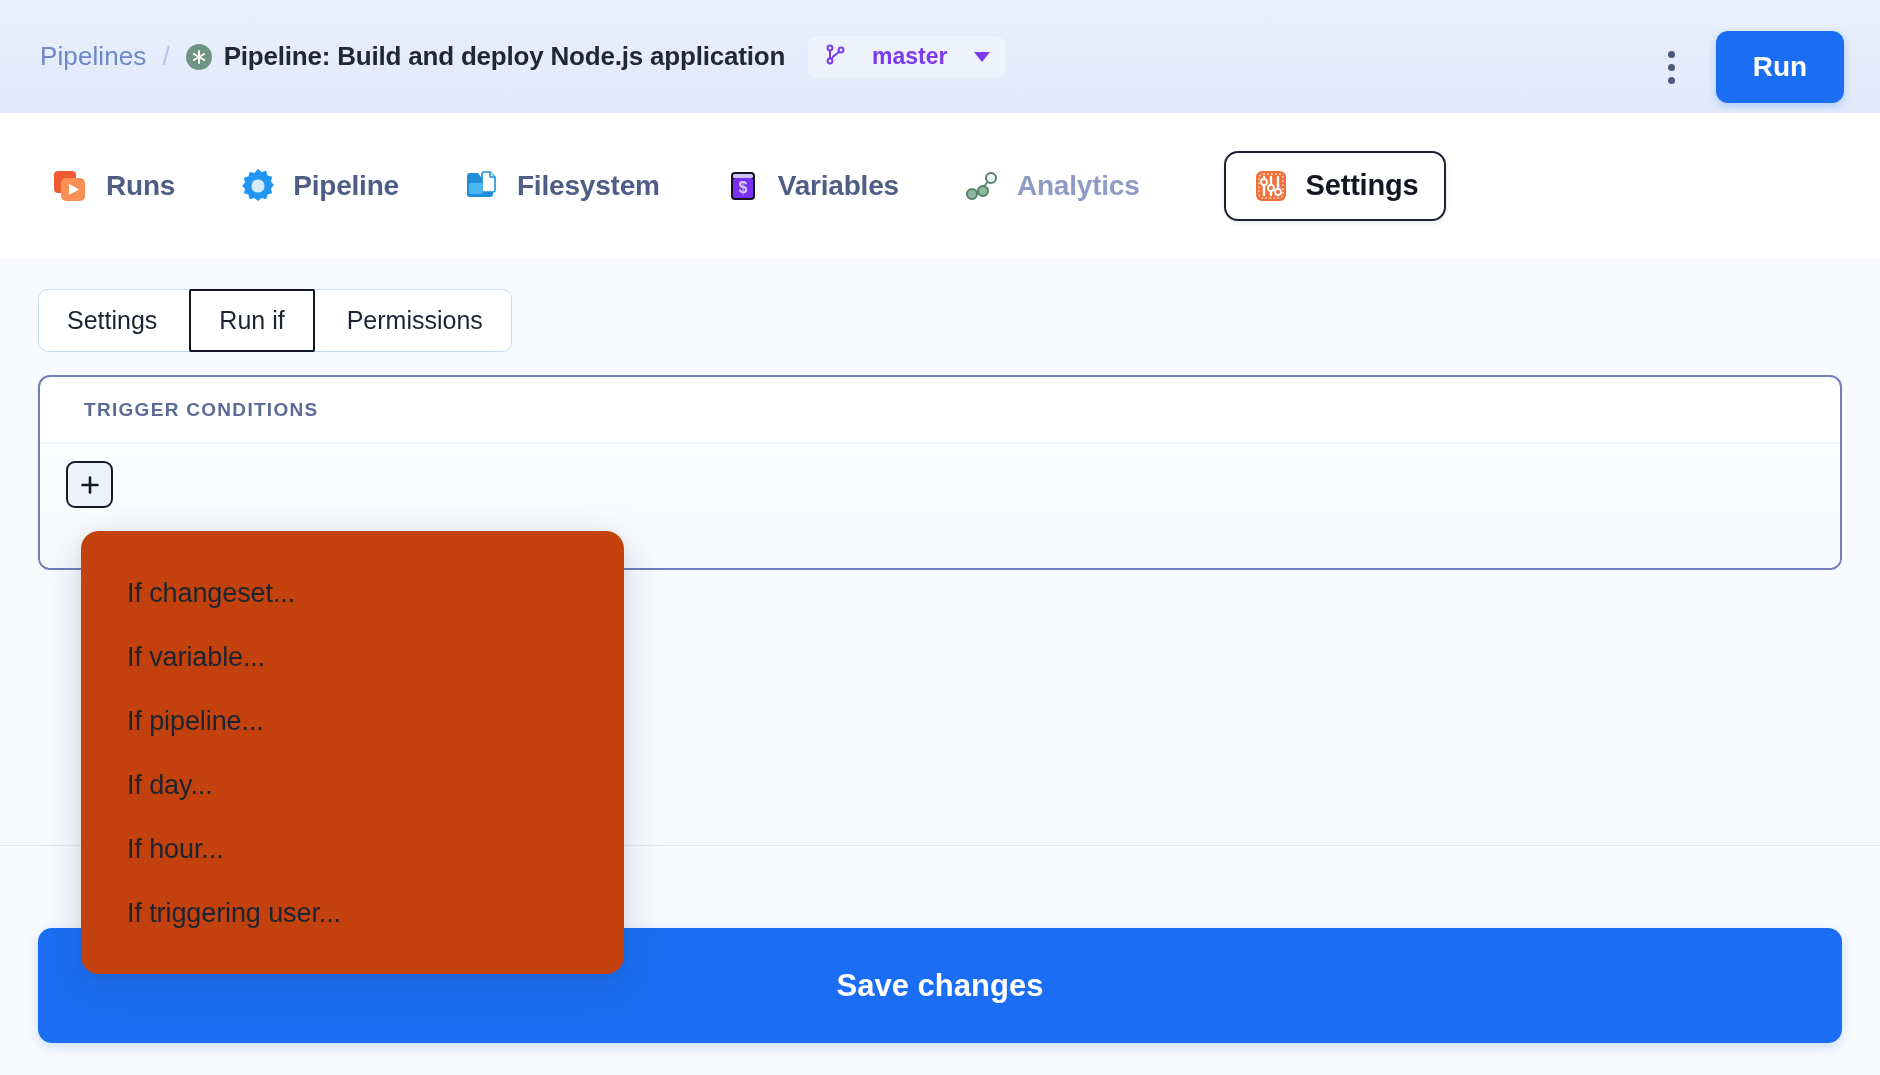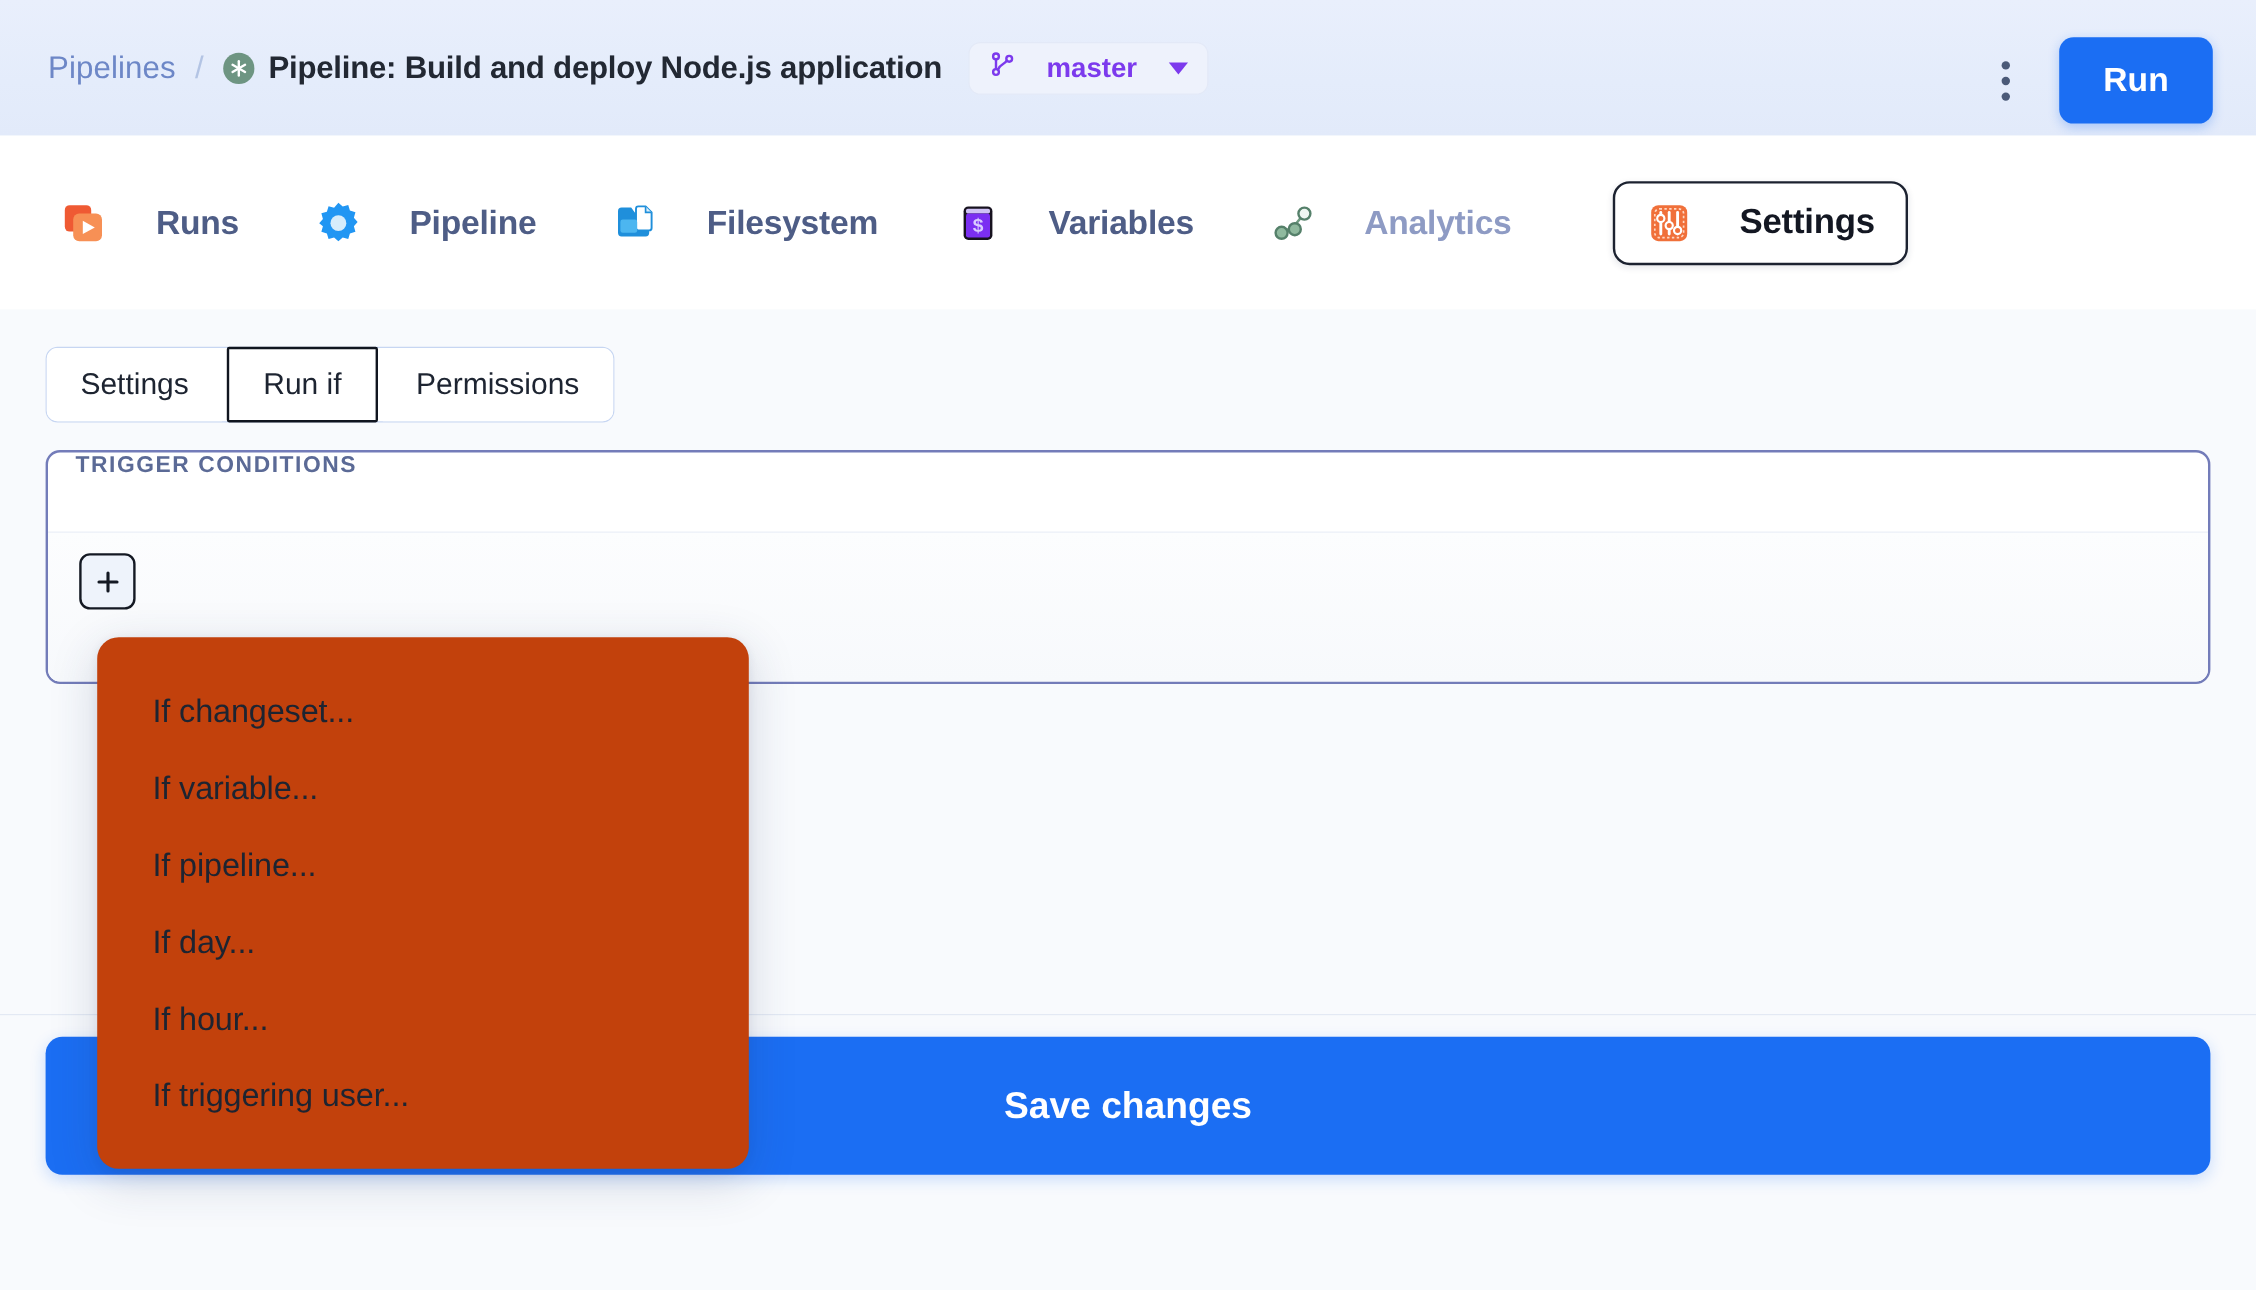"Runs" .nav-label { margin-left: 24px -> none }
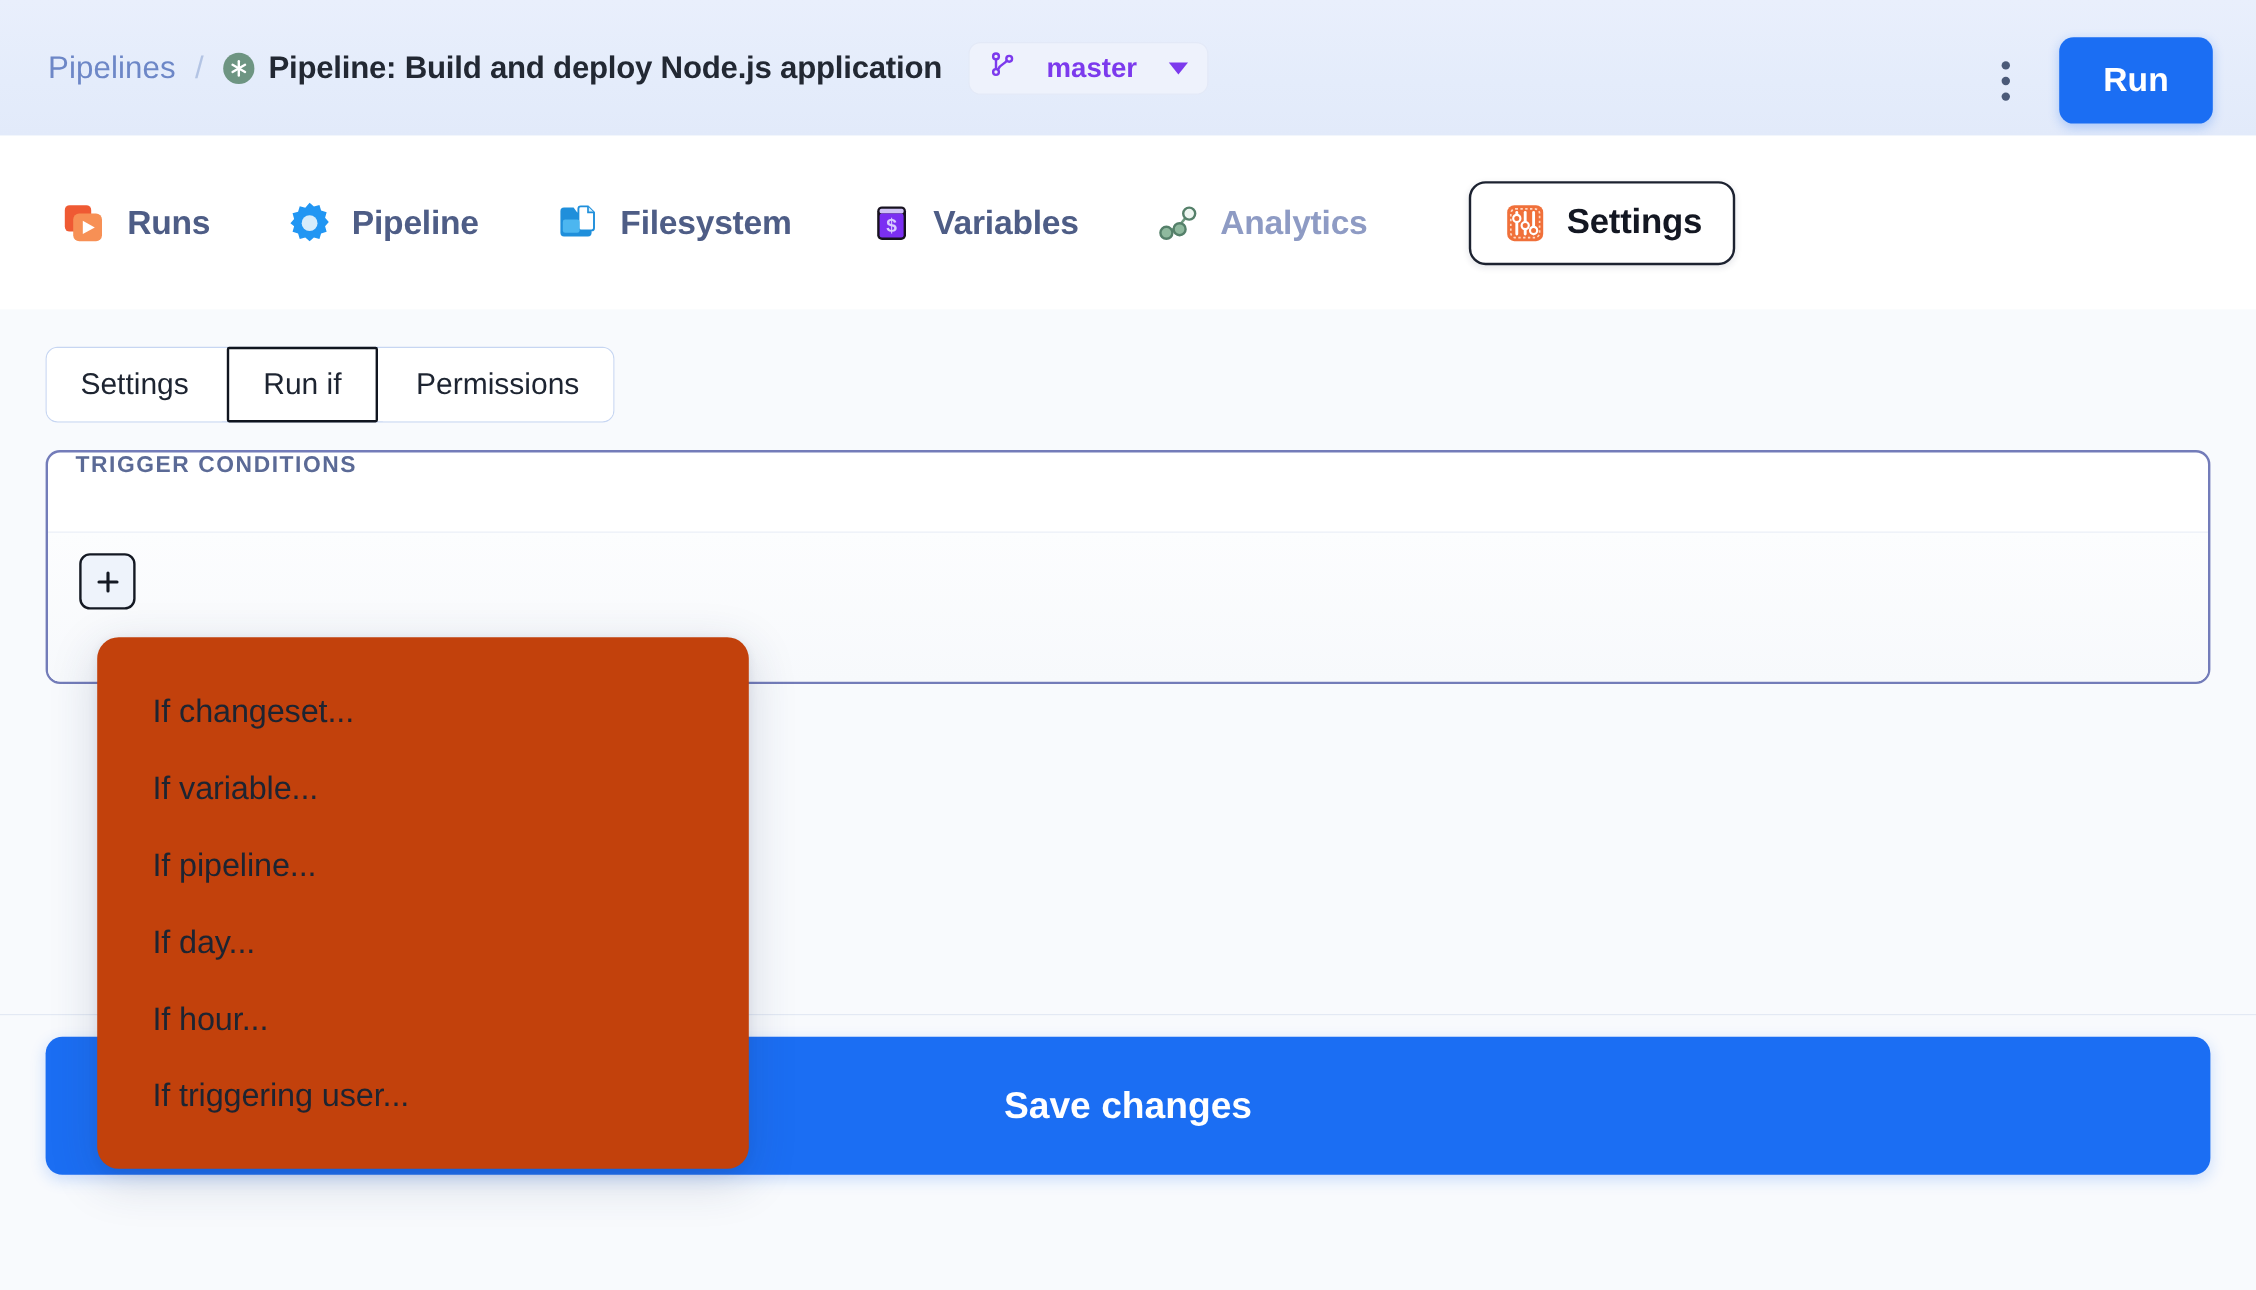"TRIGGER CONDITIONS" .card-header { align-items: flex-start -> center; padding-left: 23px -> 44px }
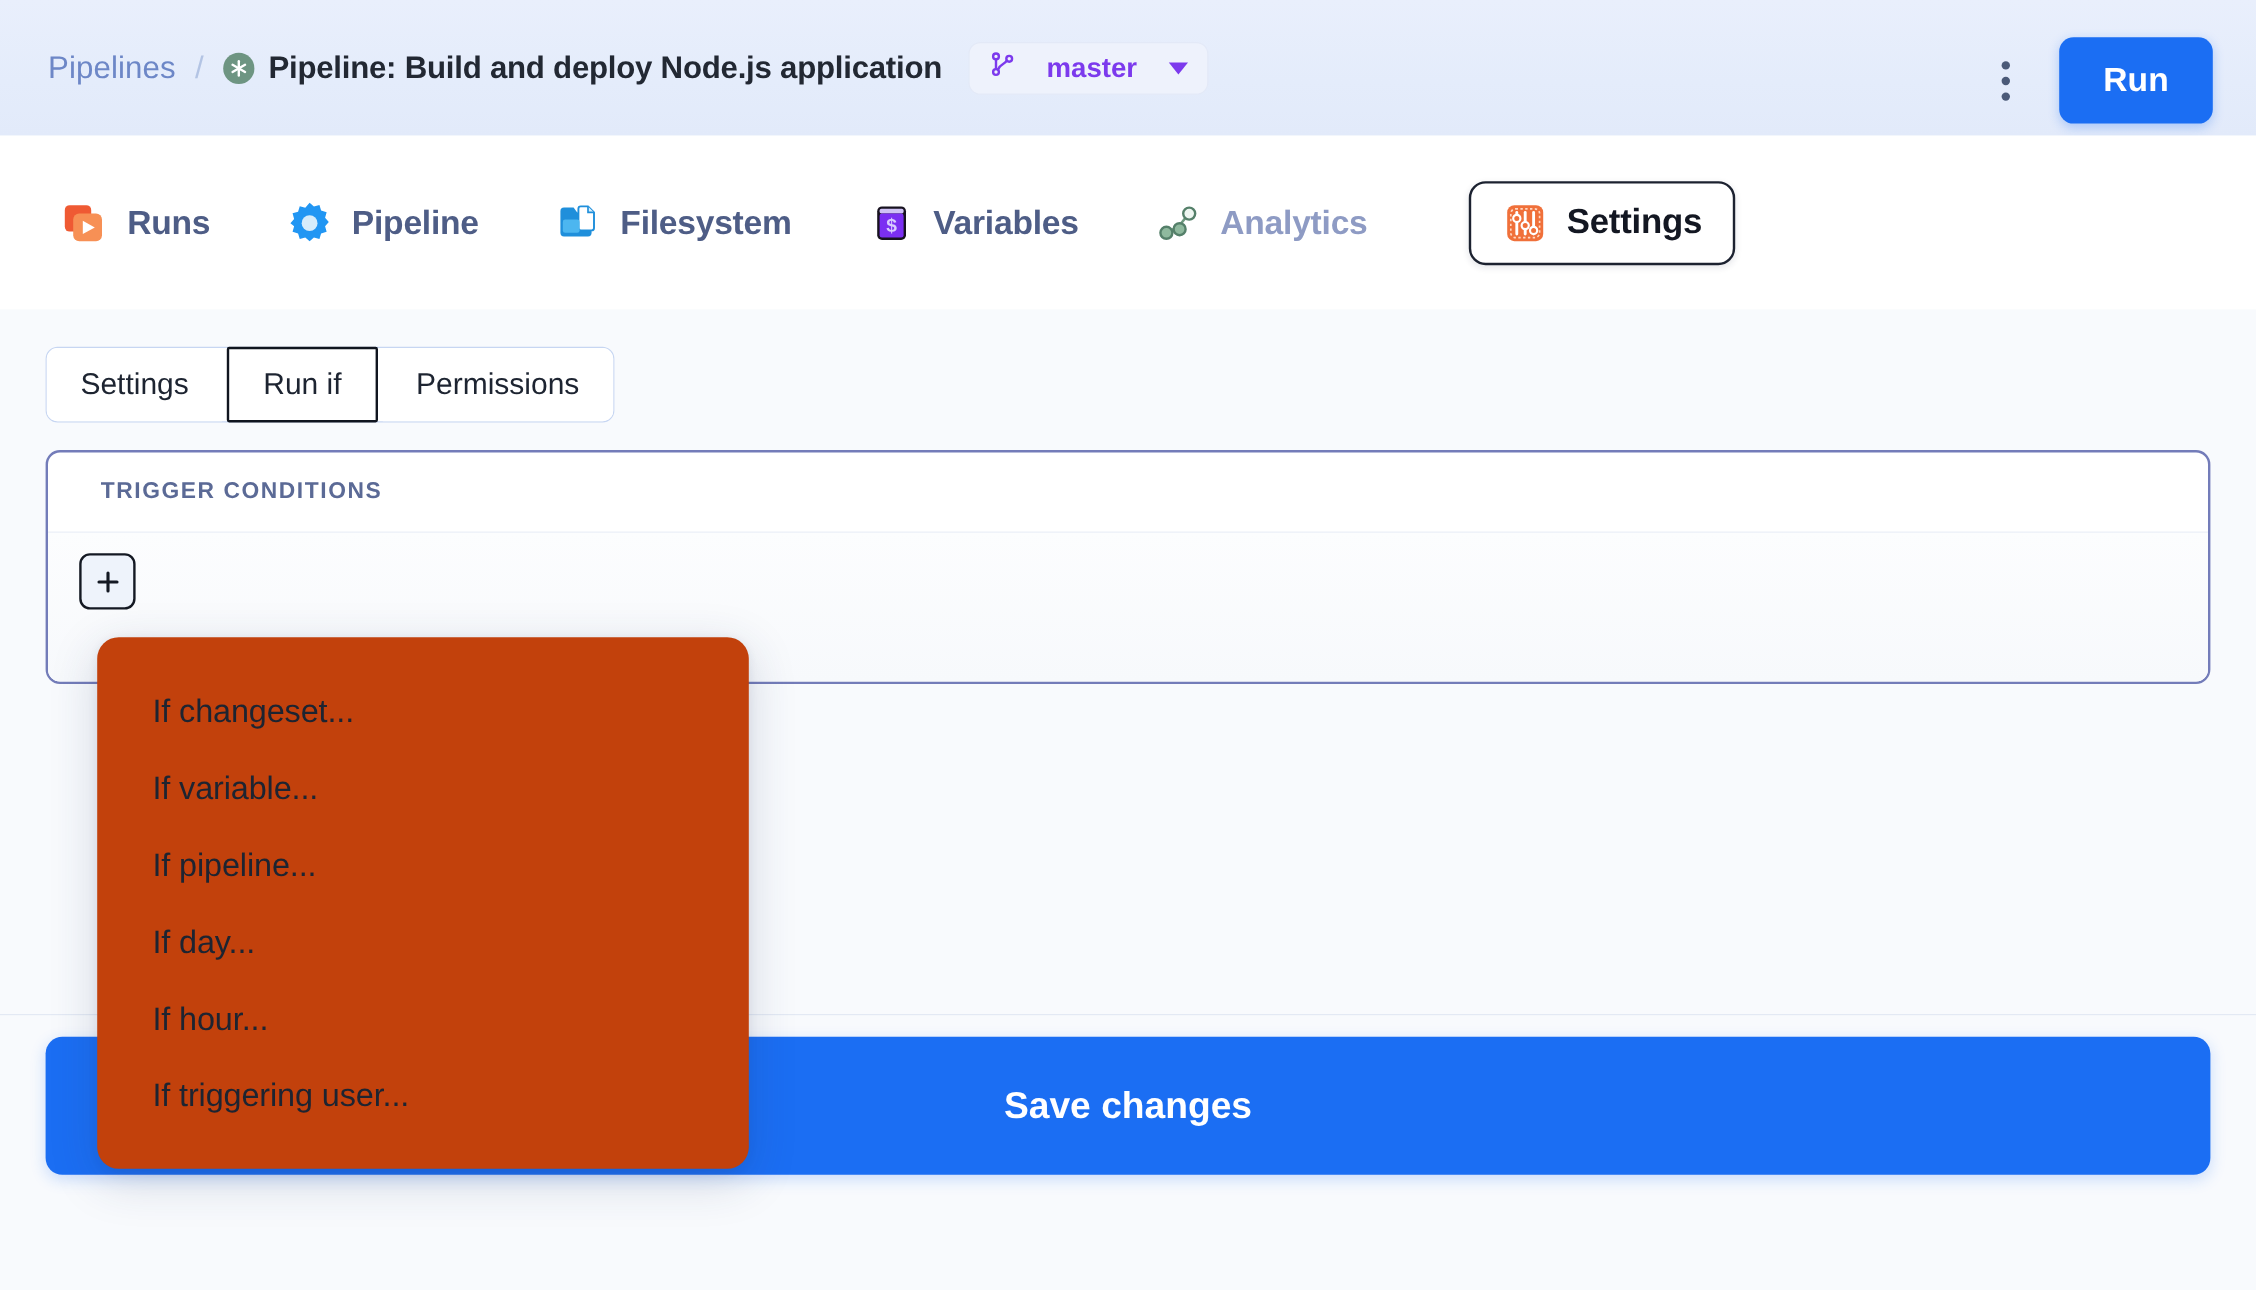"Save changes" .save-btn { top: 606px -> 670px }
